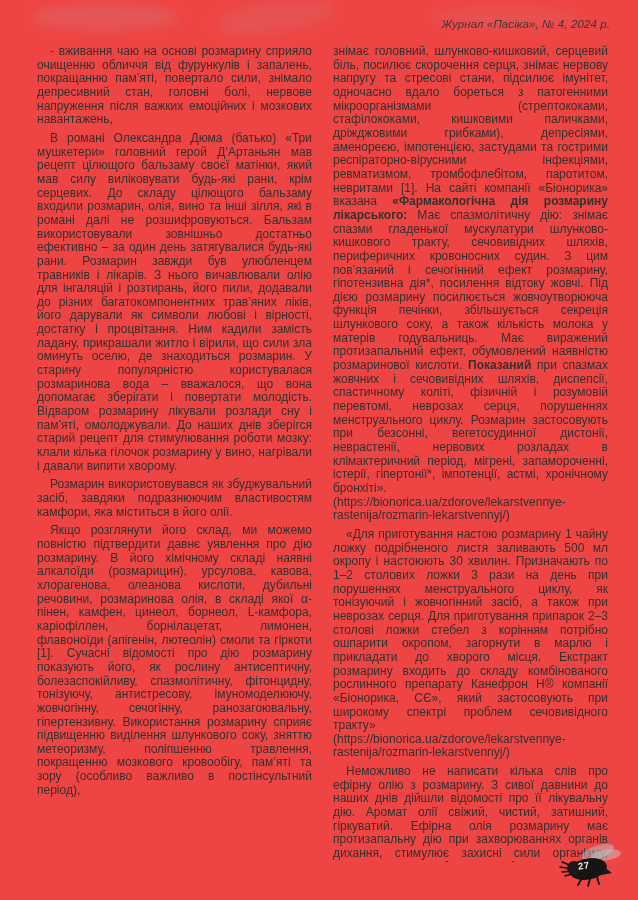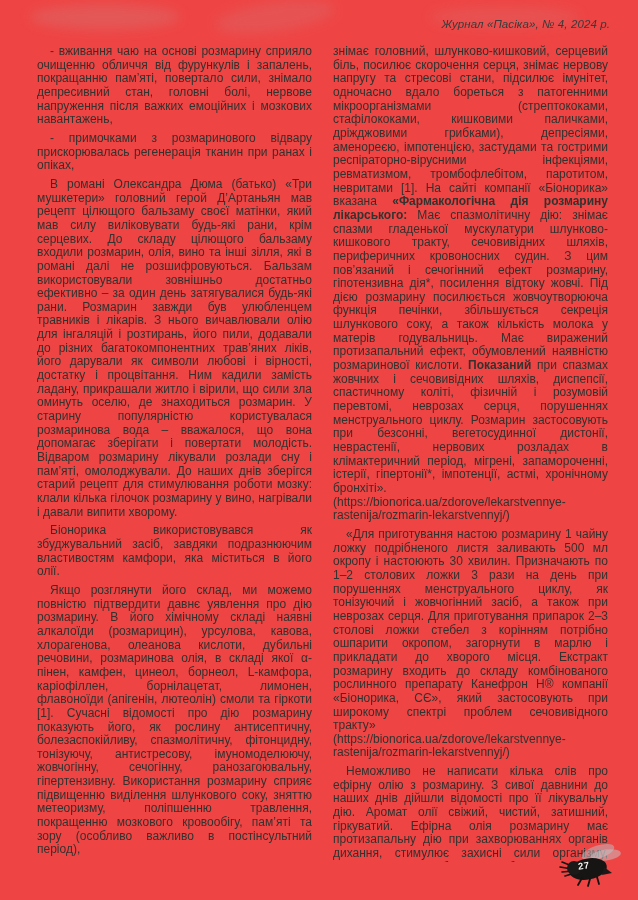"- примочками з розмаринового відвару" p { html: <p><span>- примочками з розмаринового відвару прискорювалась регенерація тканин при ранах і опіках,</span></p> -> none }
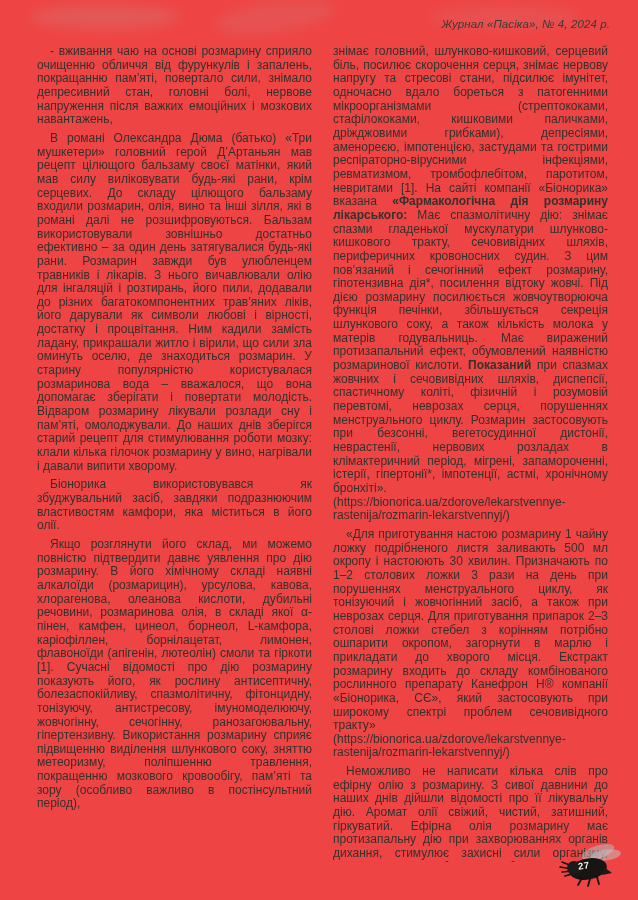"Біонорика використовувався як" span { text: Біонорика -> Розмарин }
